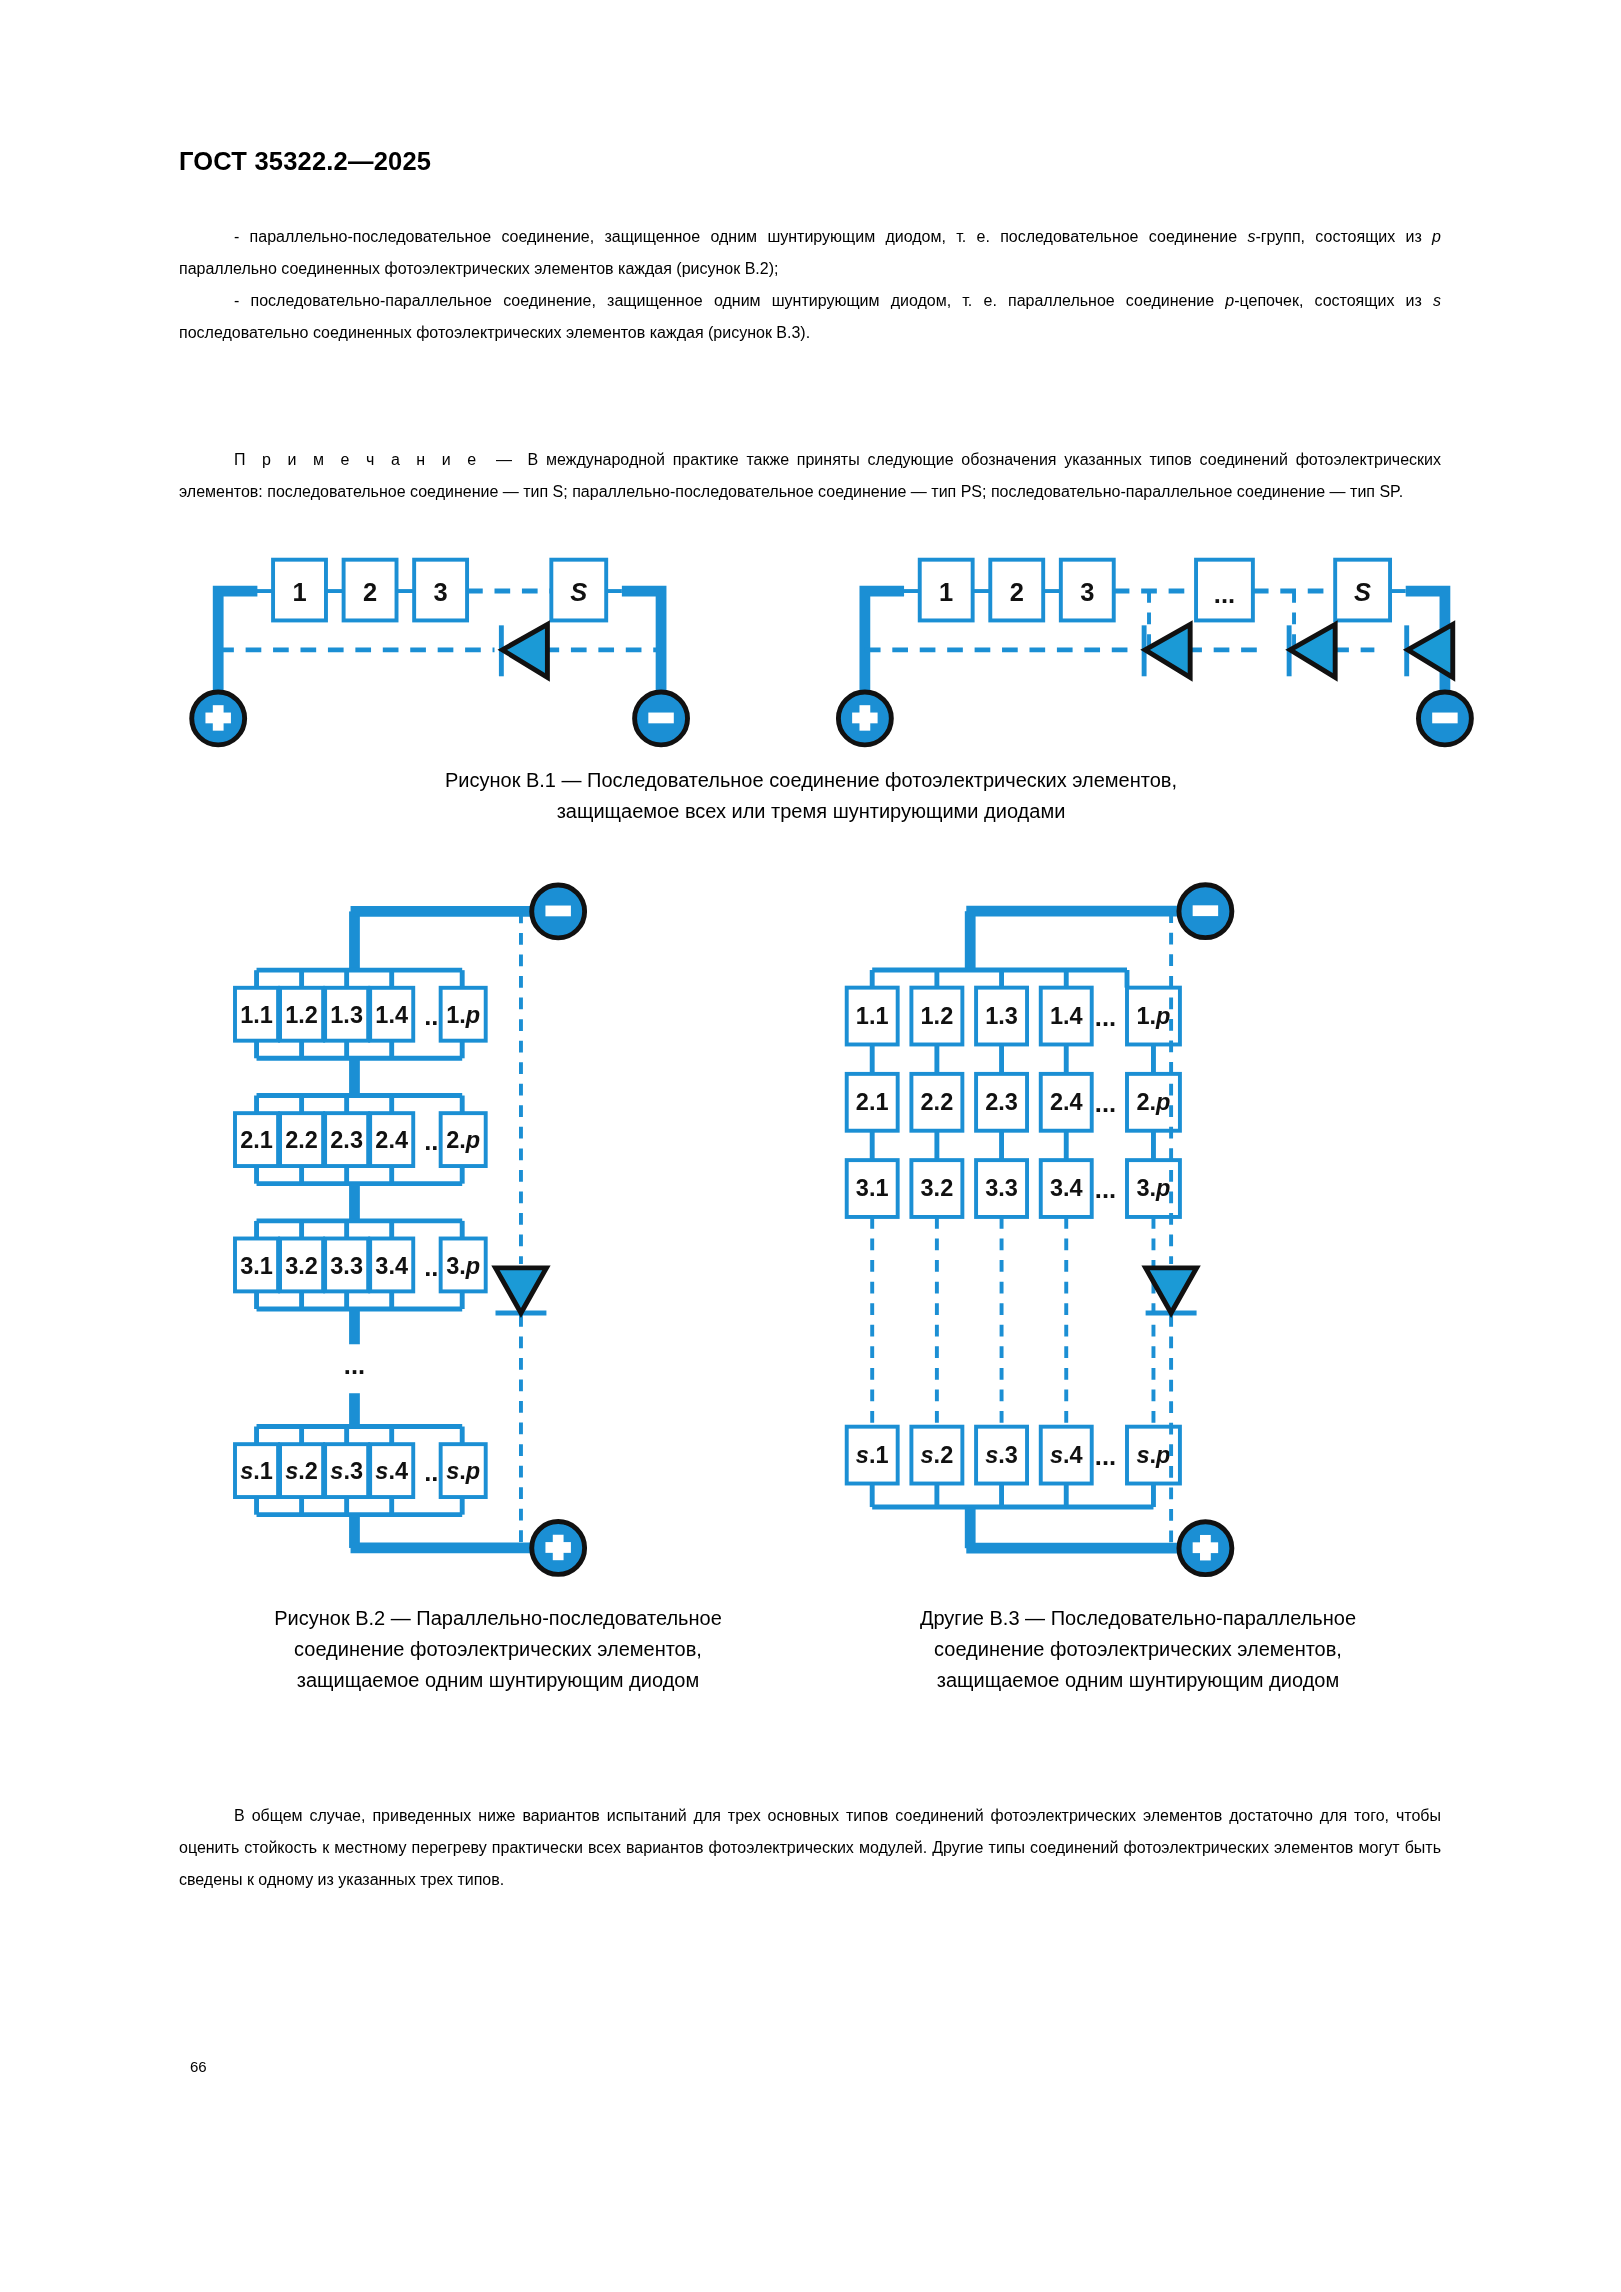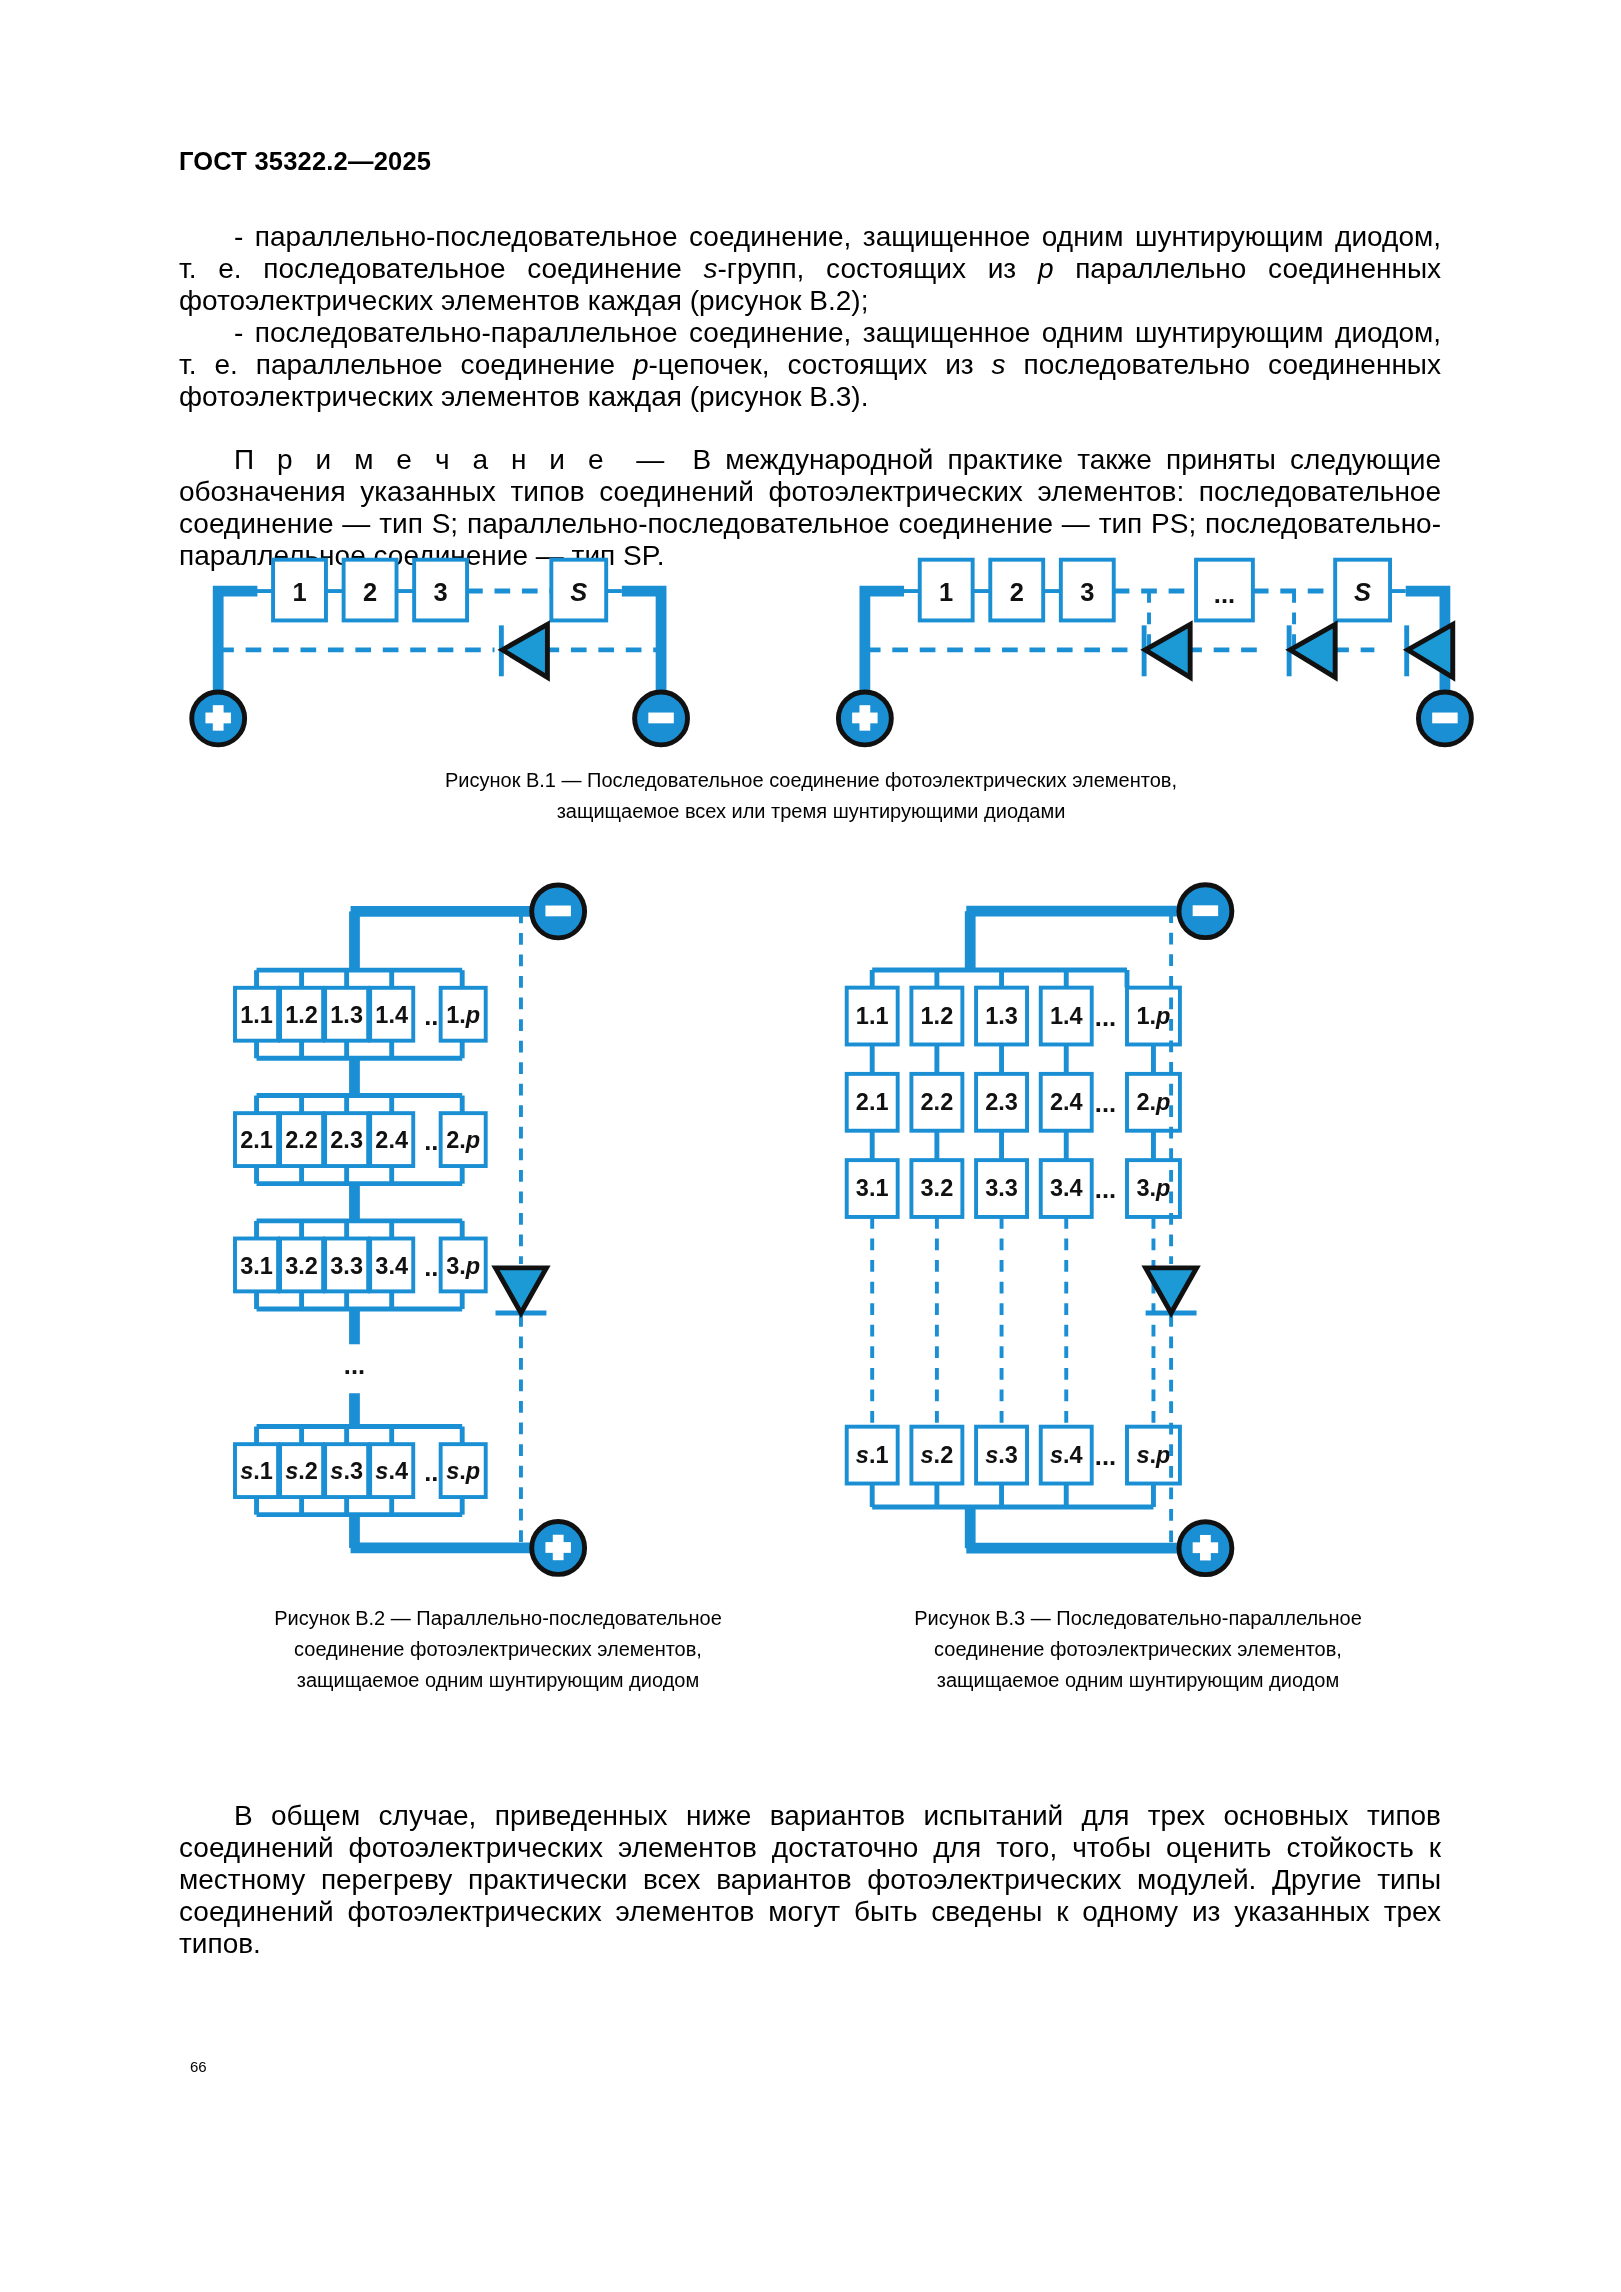"- параллельно-последовательное" .textcol { font-size: 28px -> 16px }
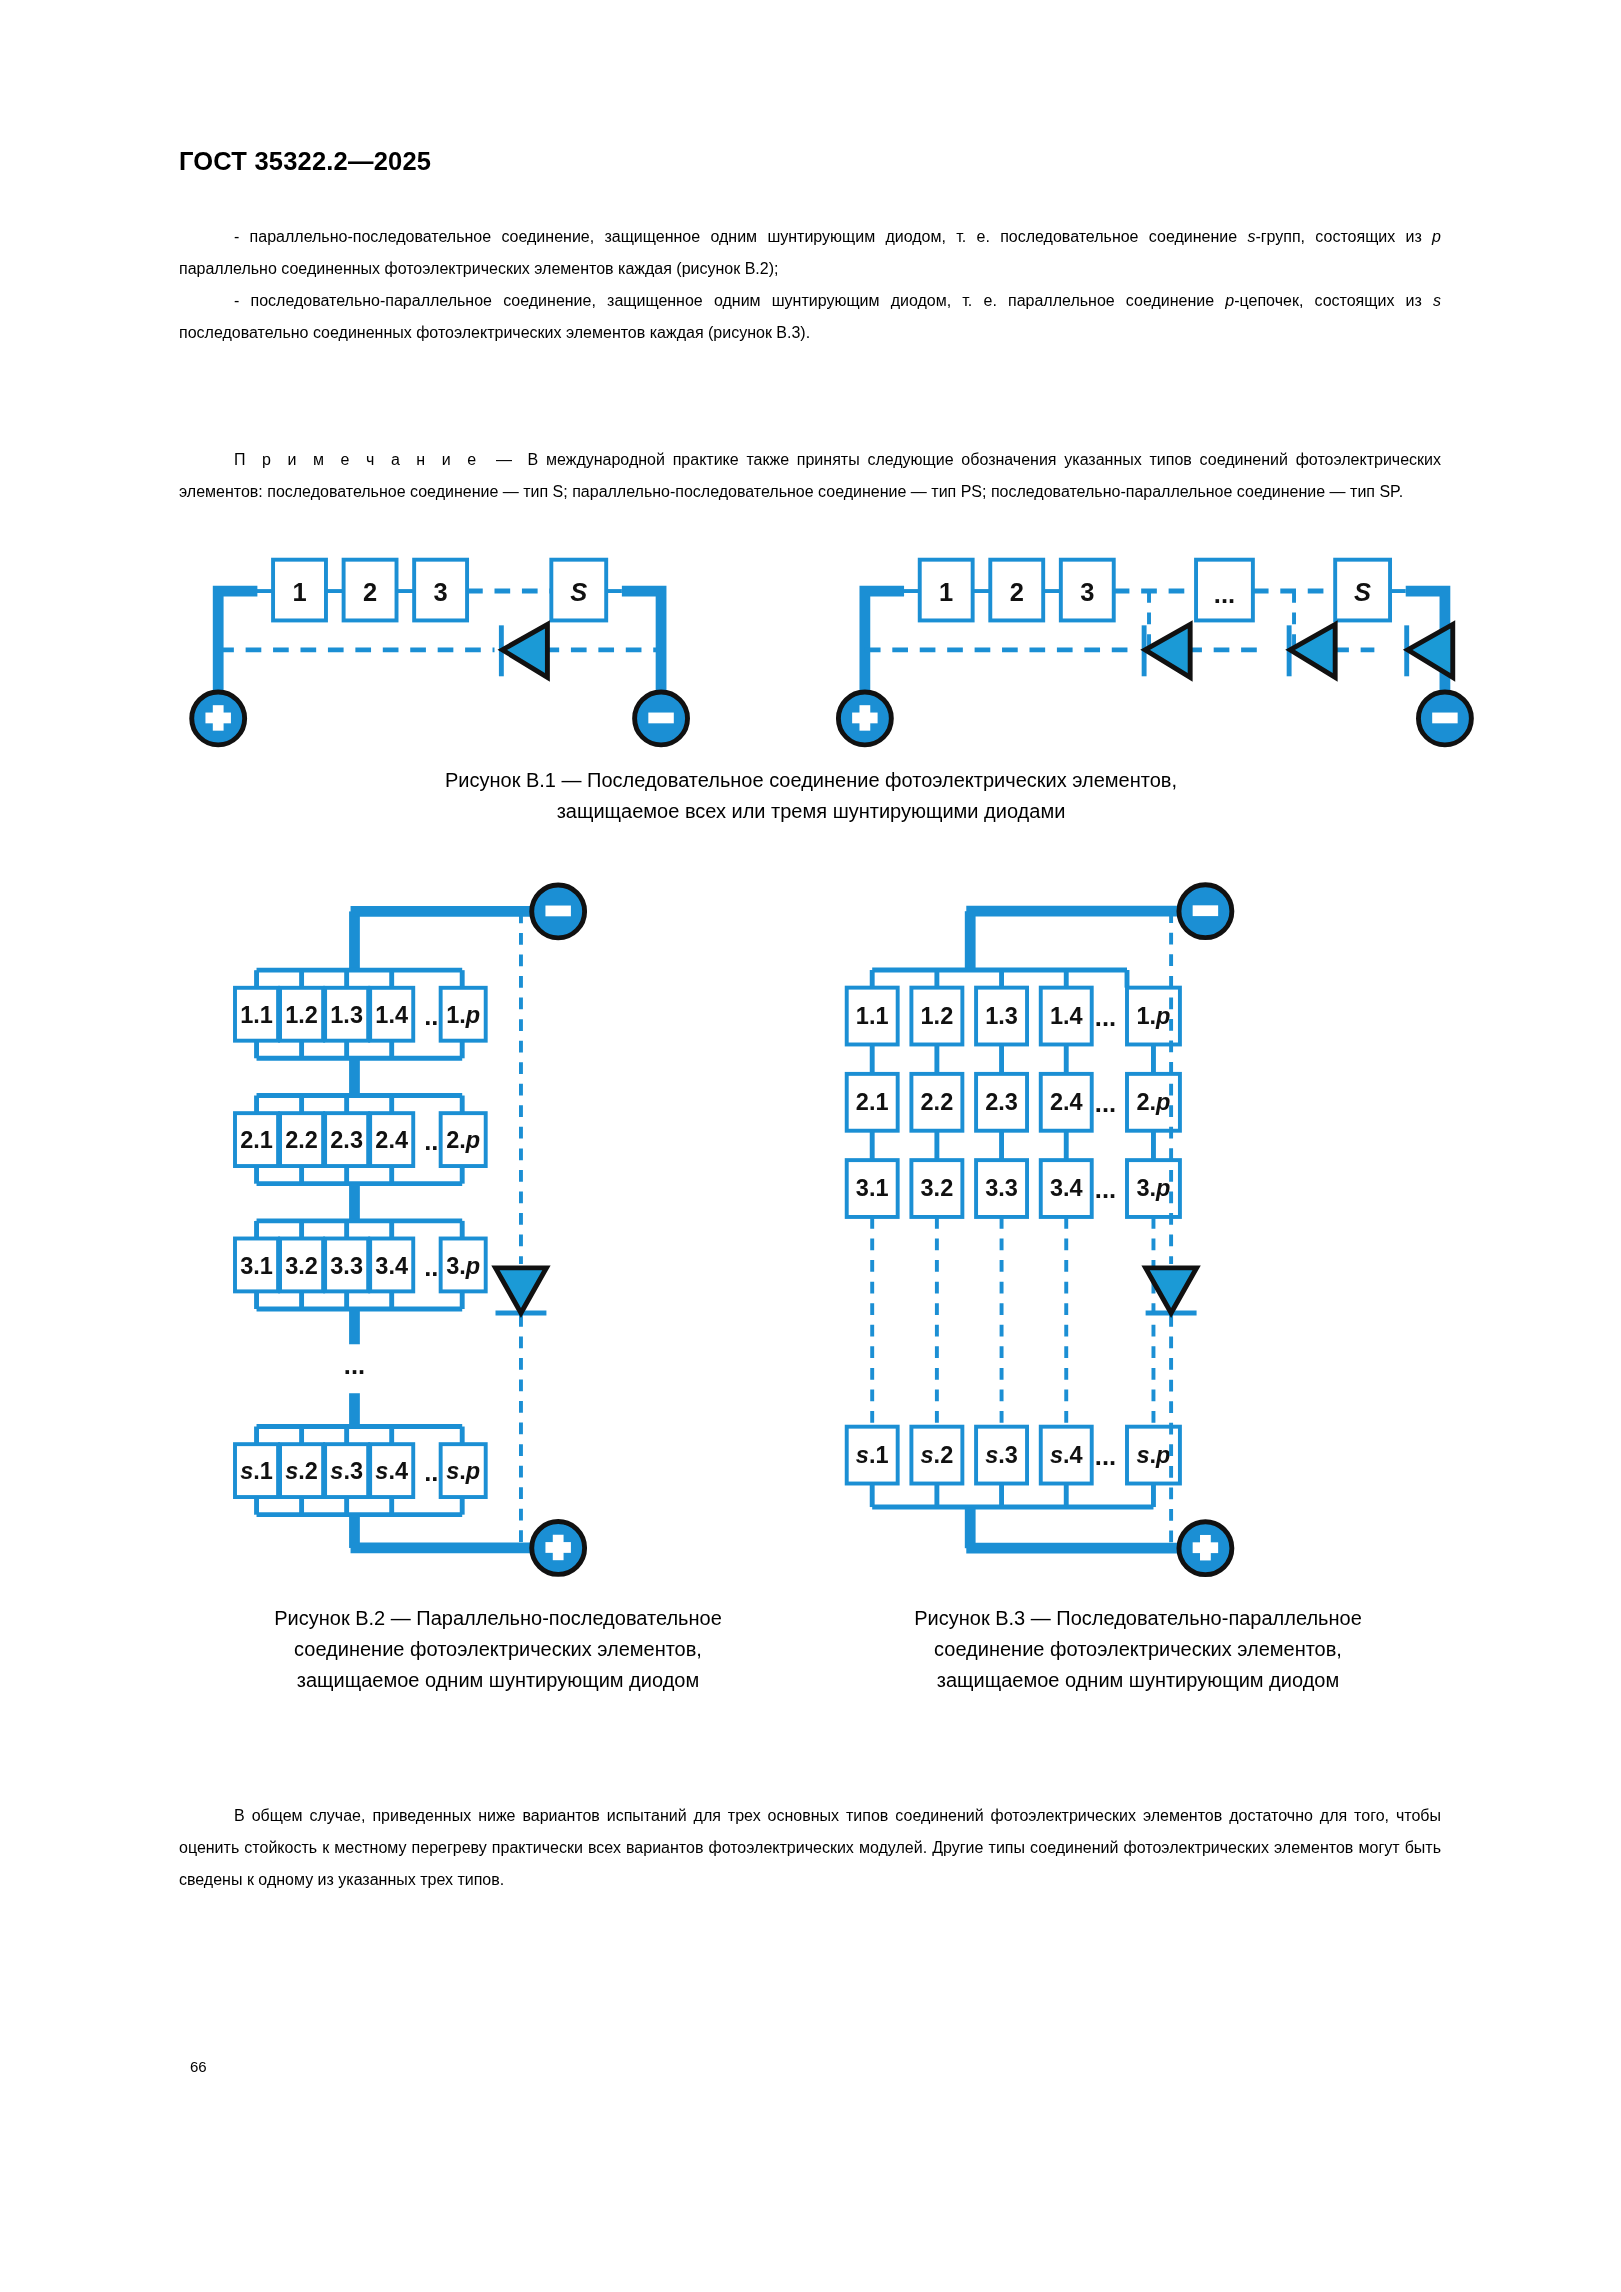"Рисунок В.3 —" div { text: Рисунок -> Другие }
